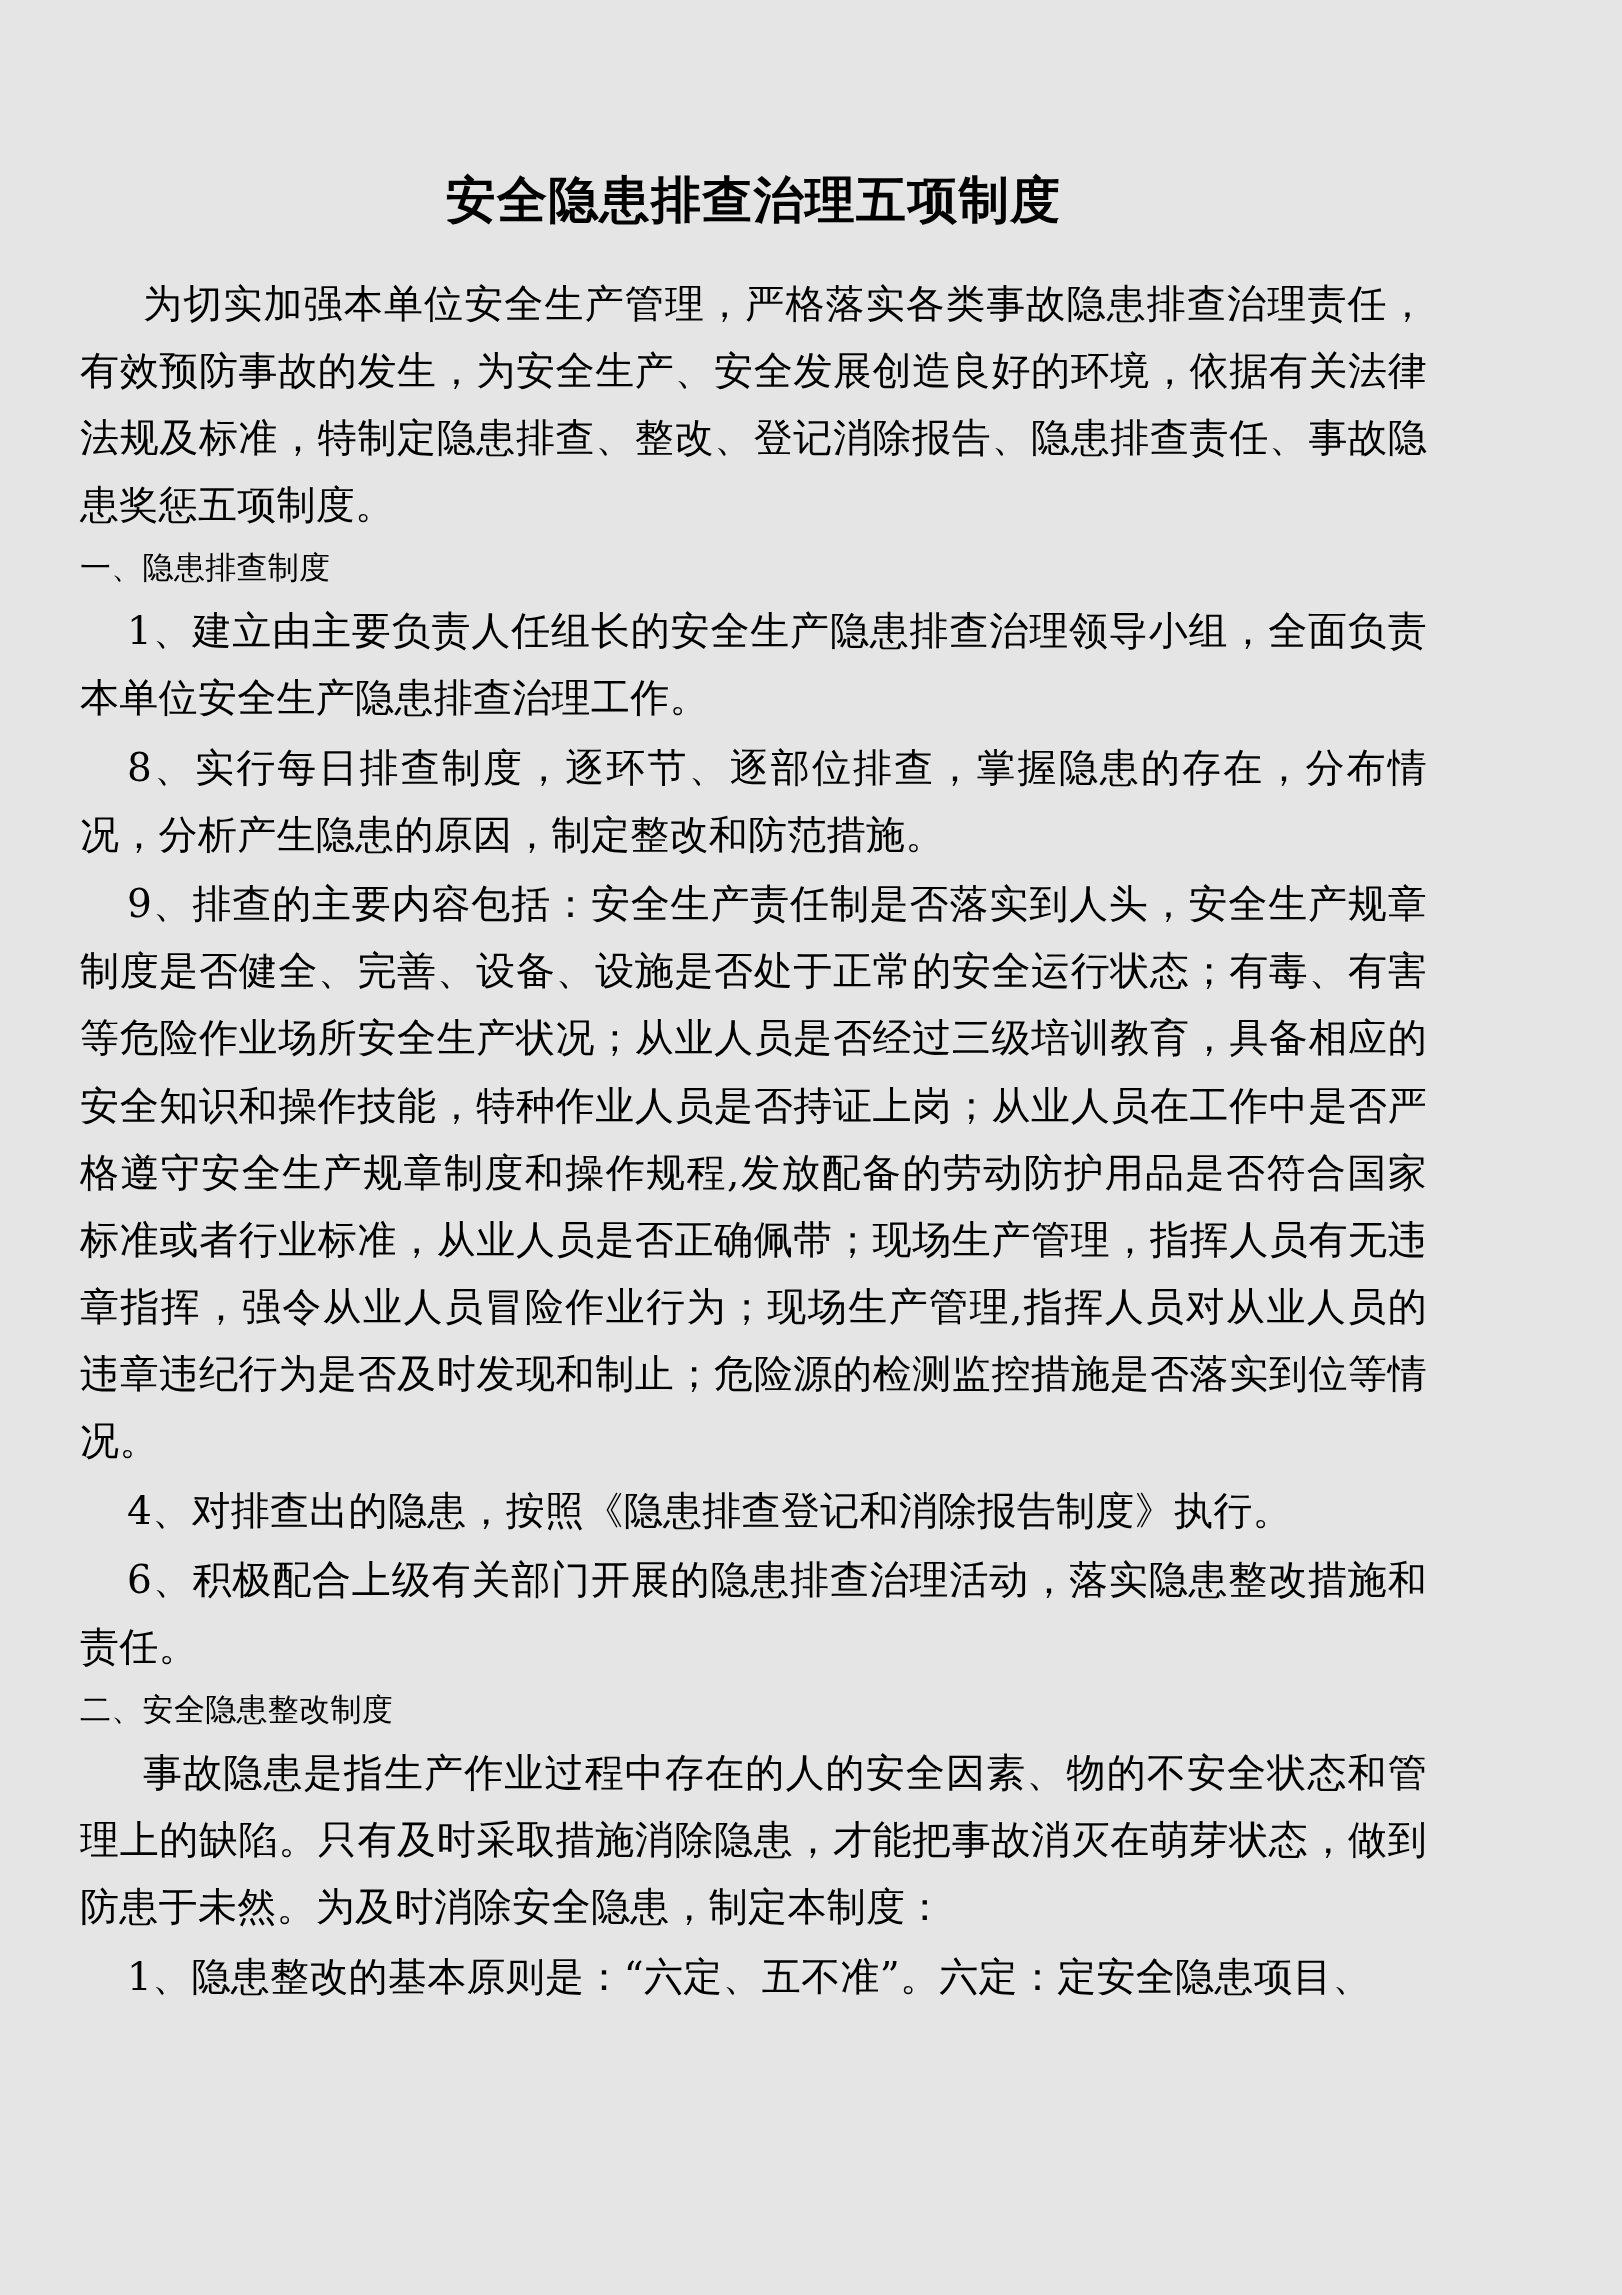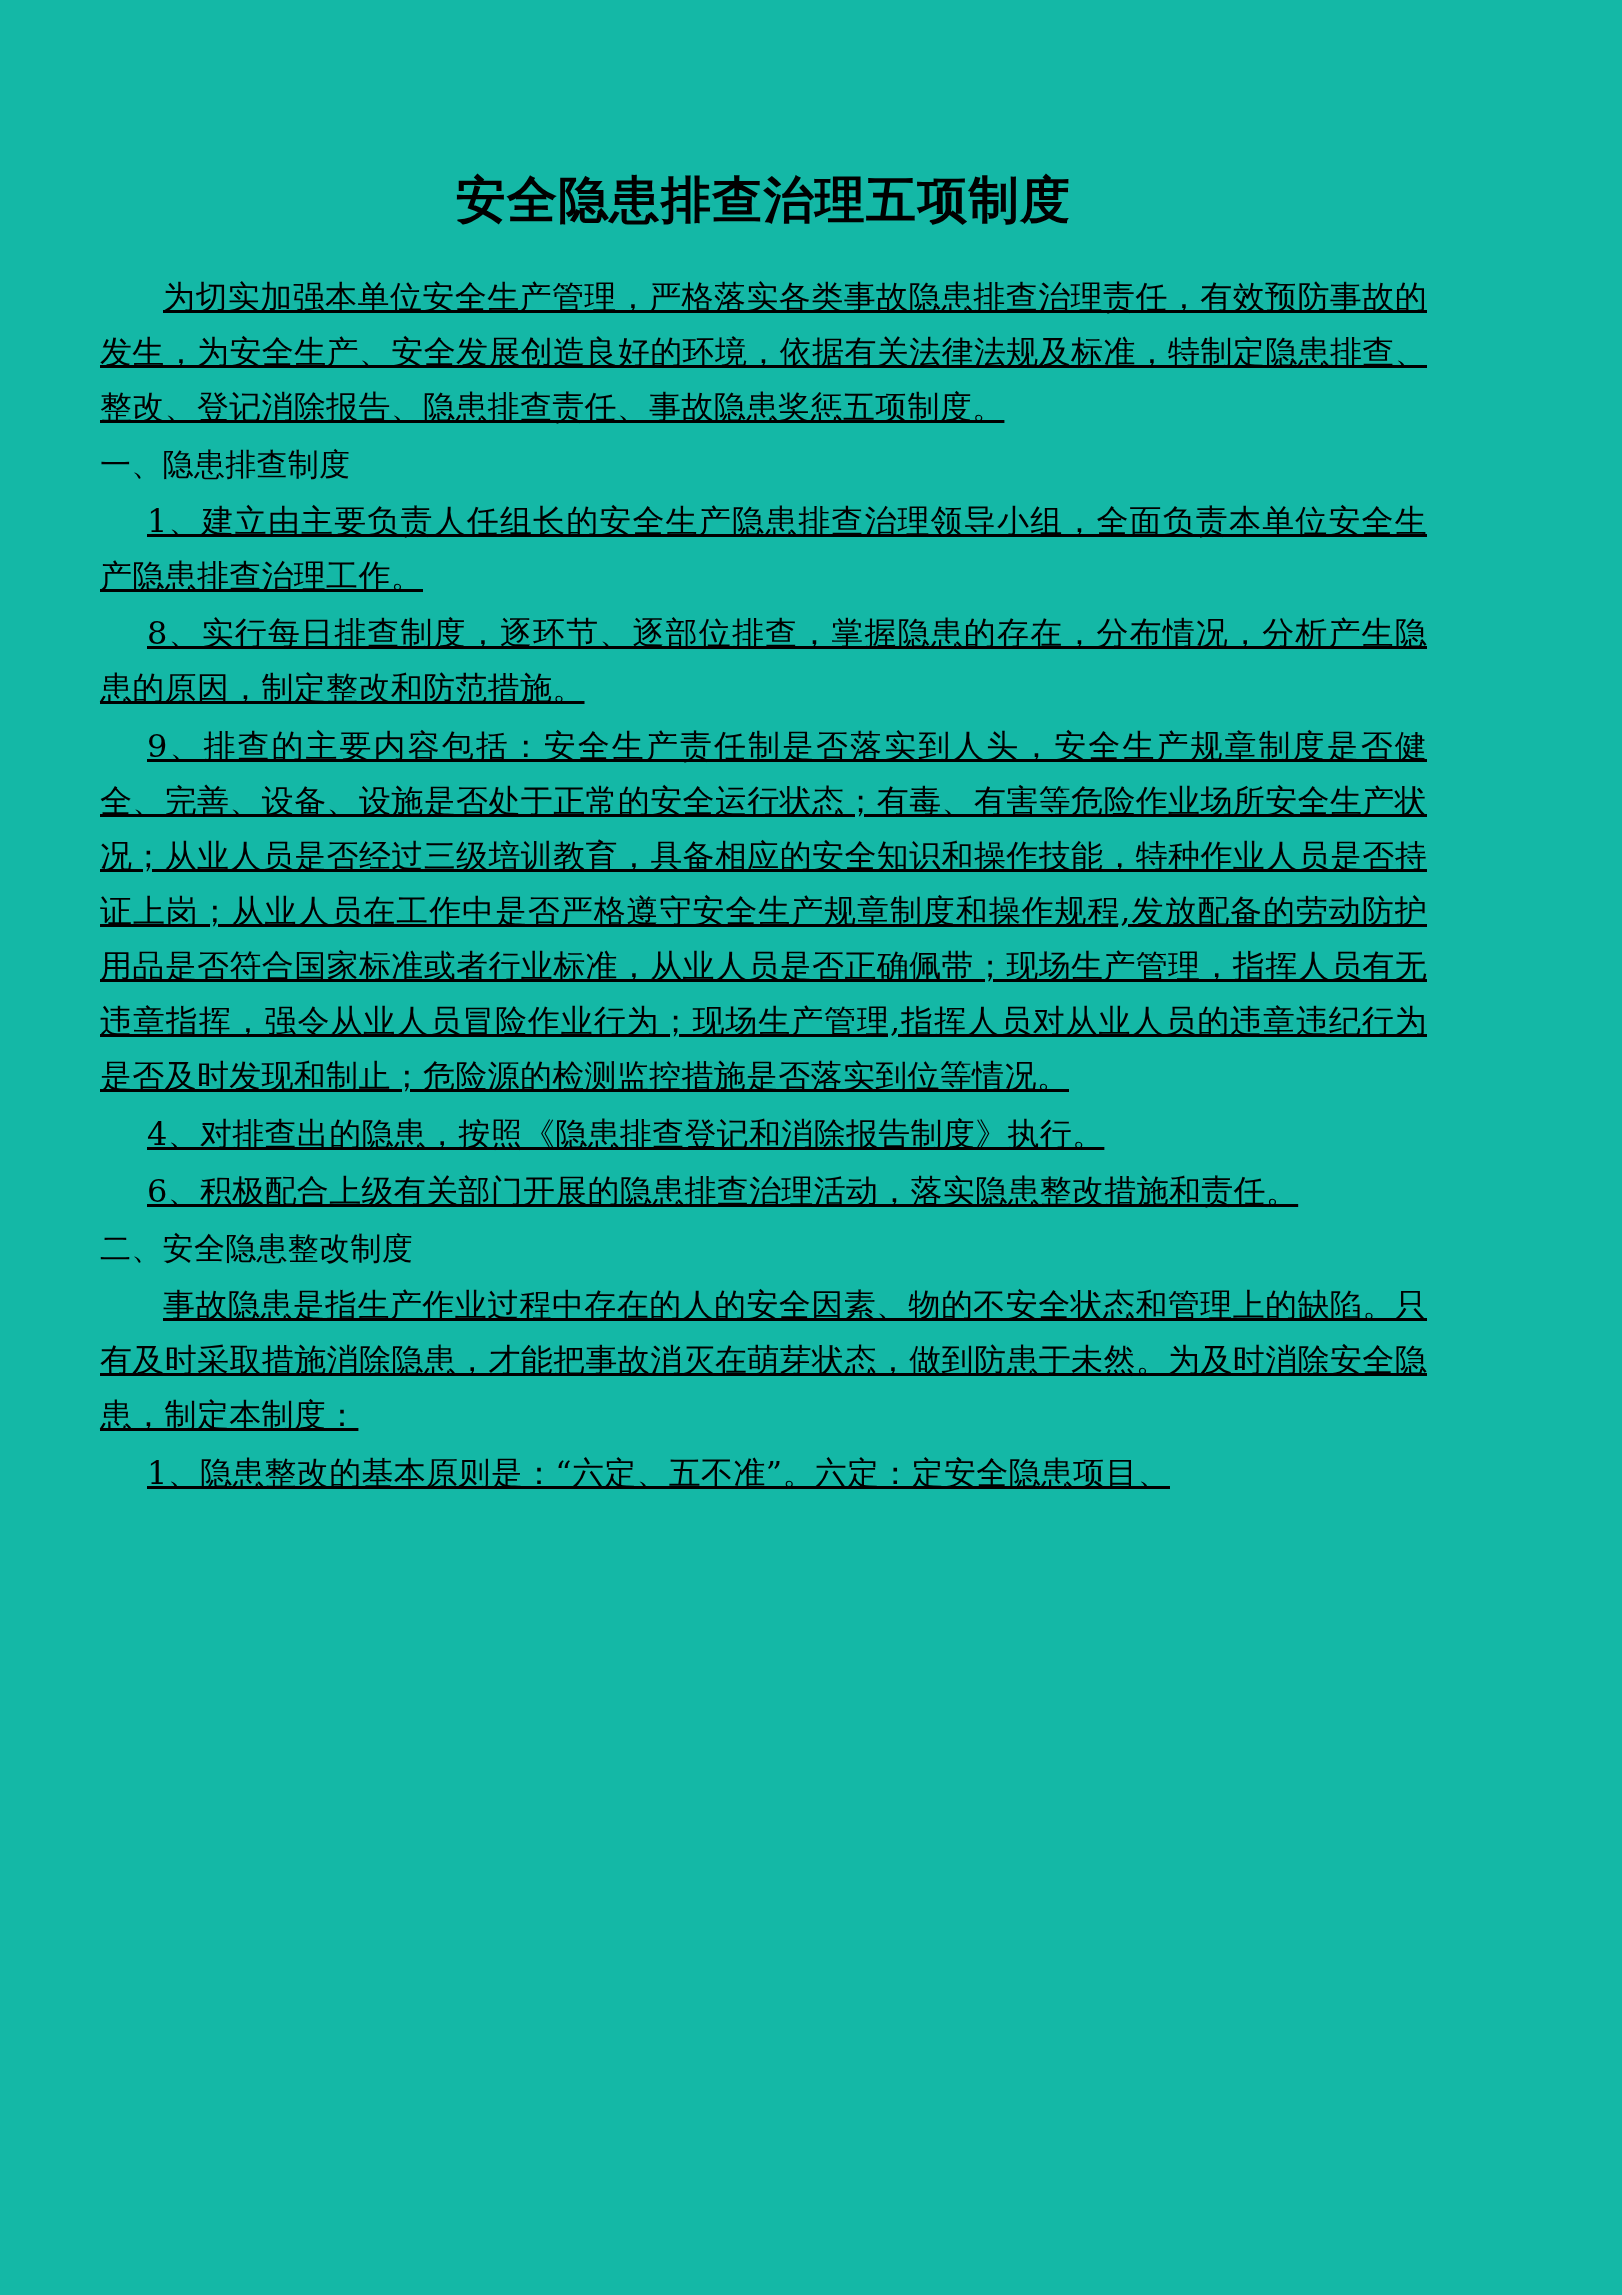"安全隐患排查治理五项制度" .page { background: #14b8a6 -> #e5e5e5; padding: 167px 196px 131px 100px -> 167px 196px 131px 80px }
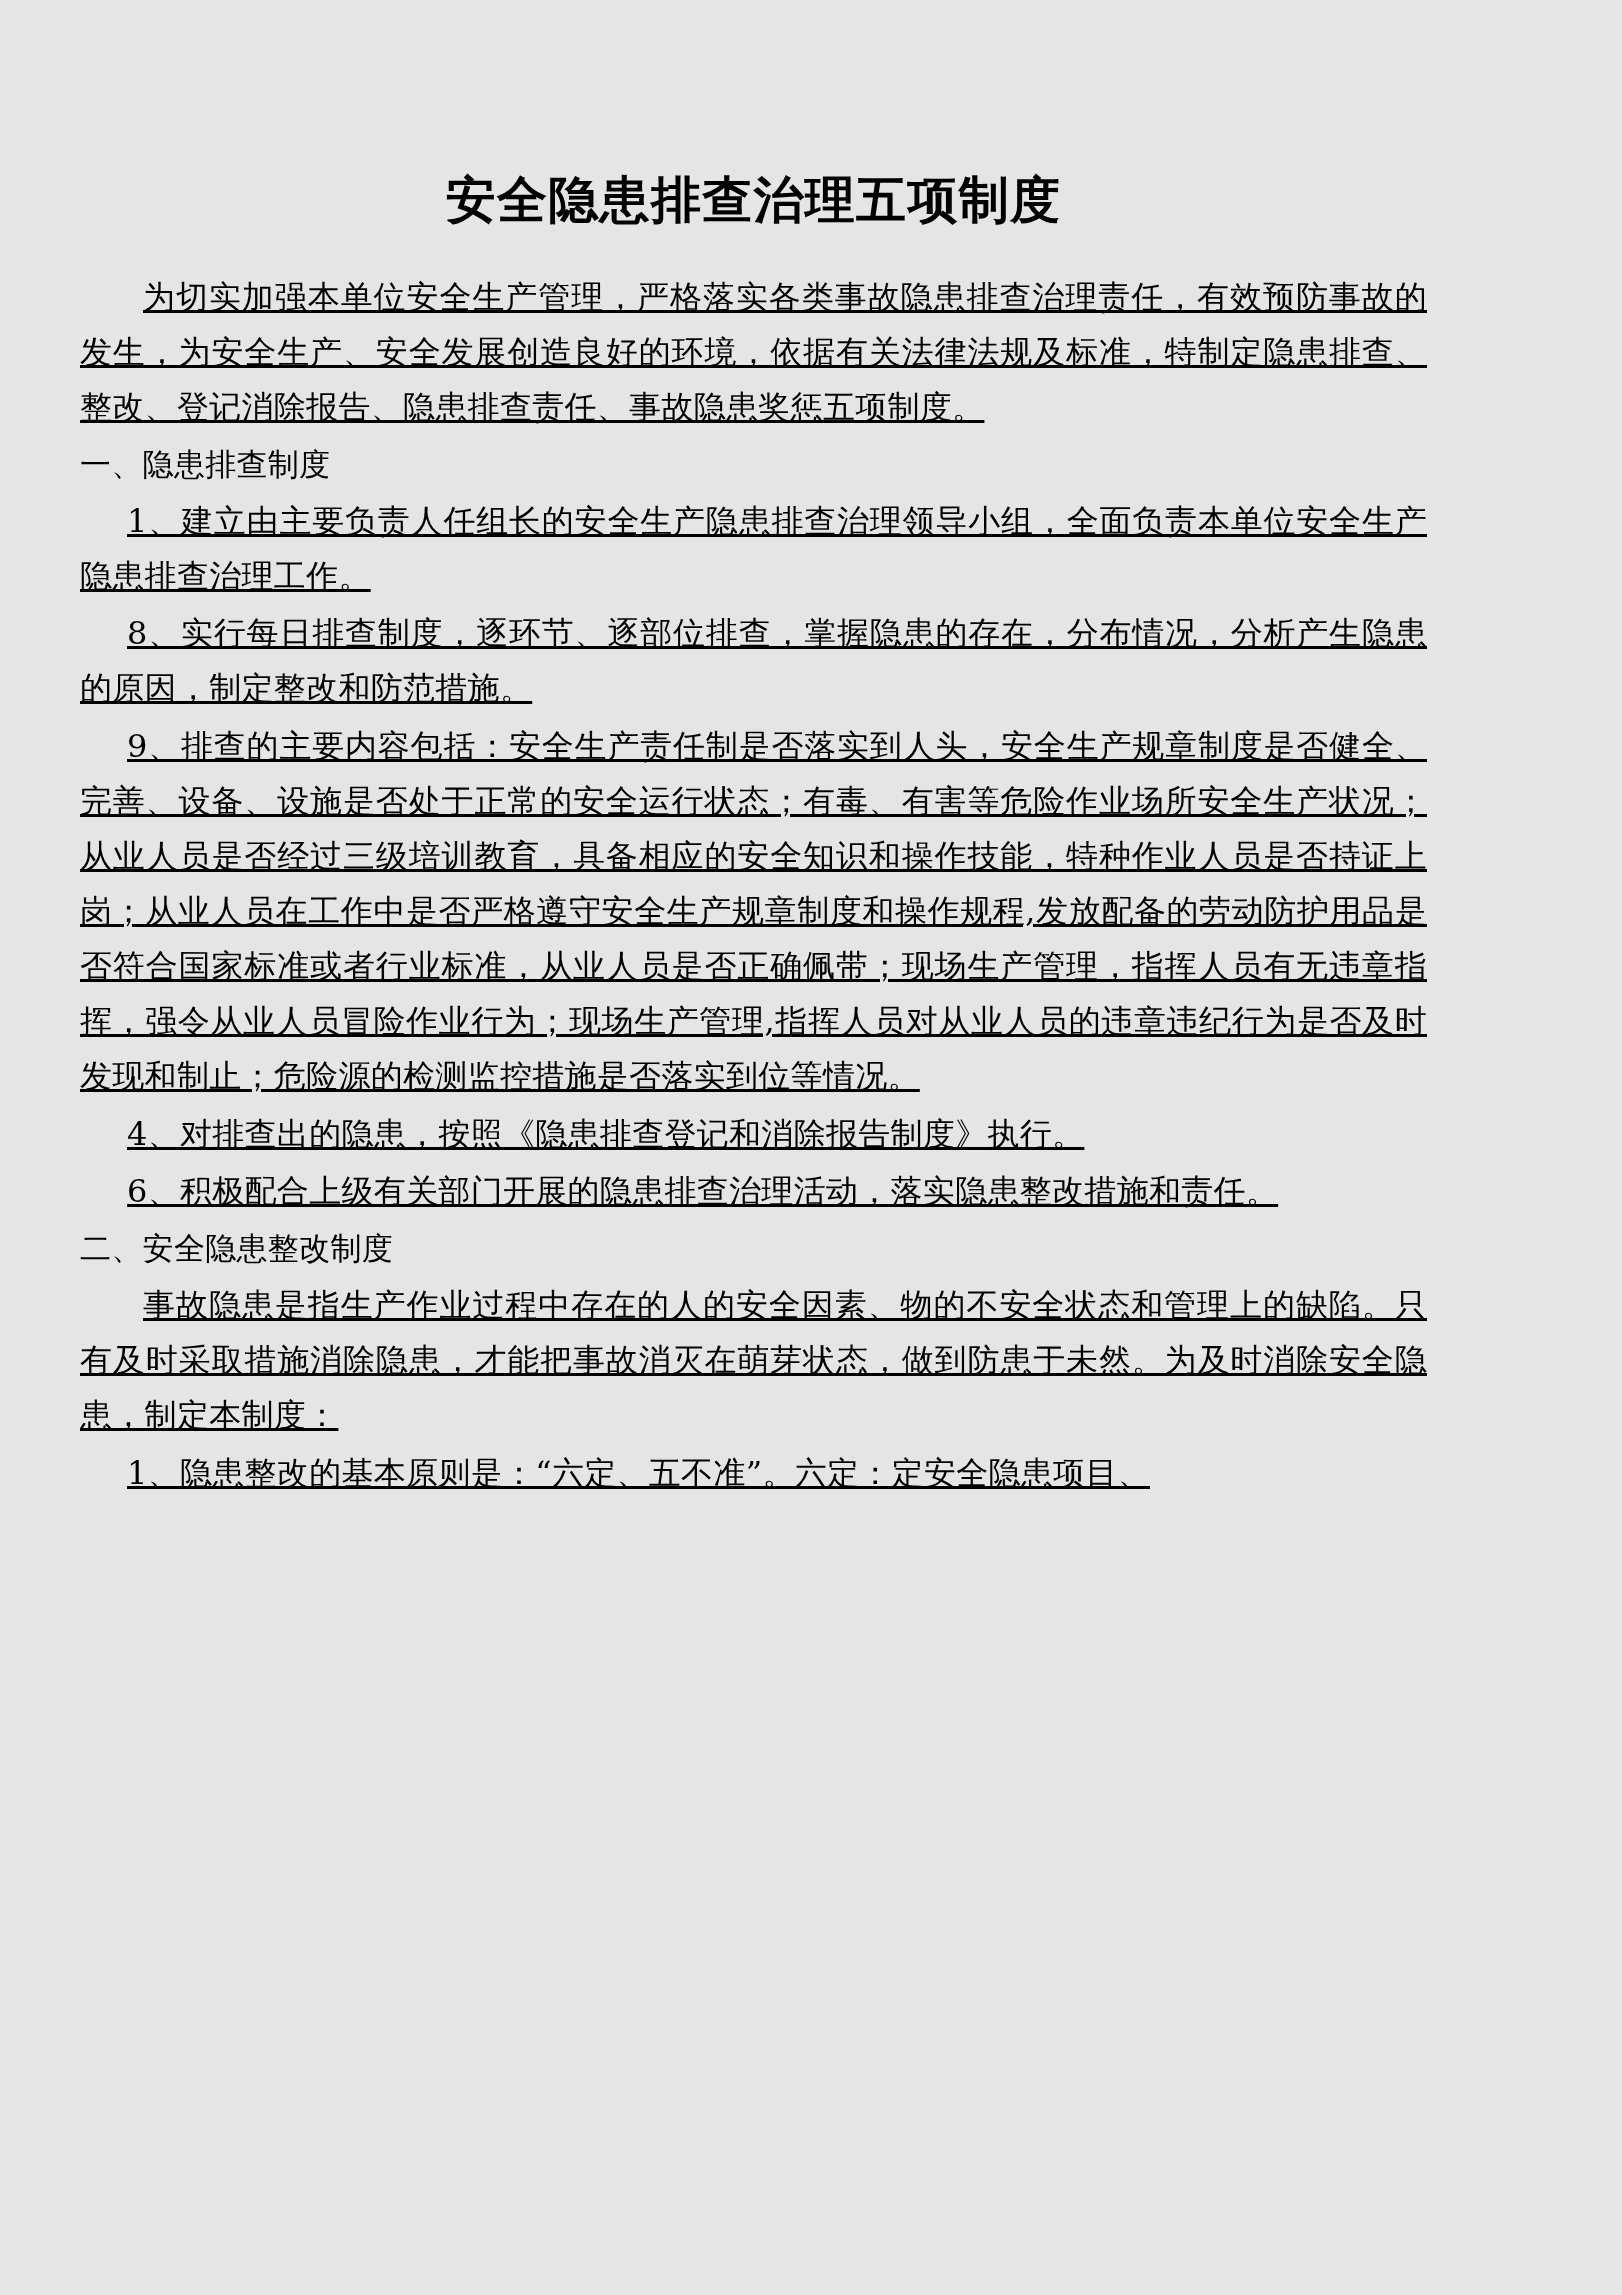"为切实加强本单位安全生产管理，严格落实各类事故隐患排查治理责任，有效预防事故的发" .para { font-size: 32px -> 39px; text-decoration: underline -> none }
